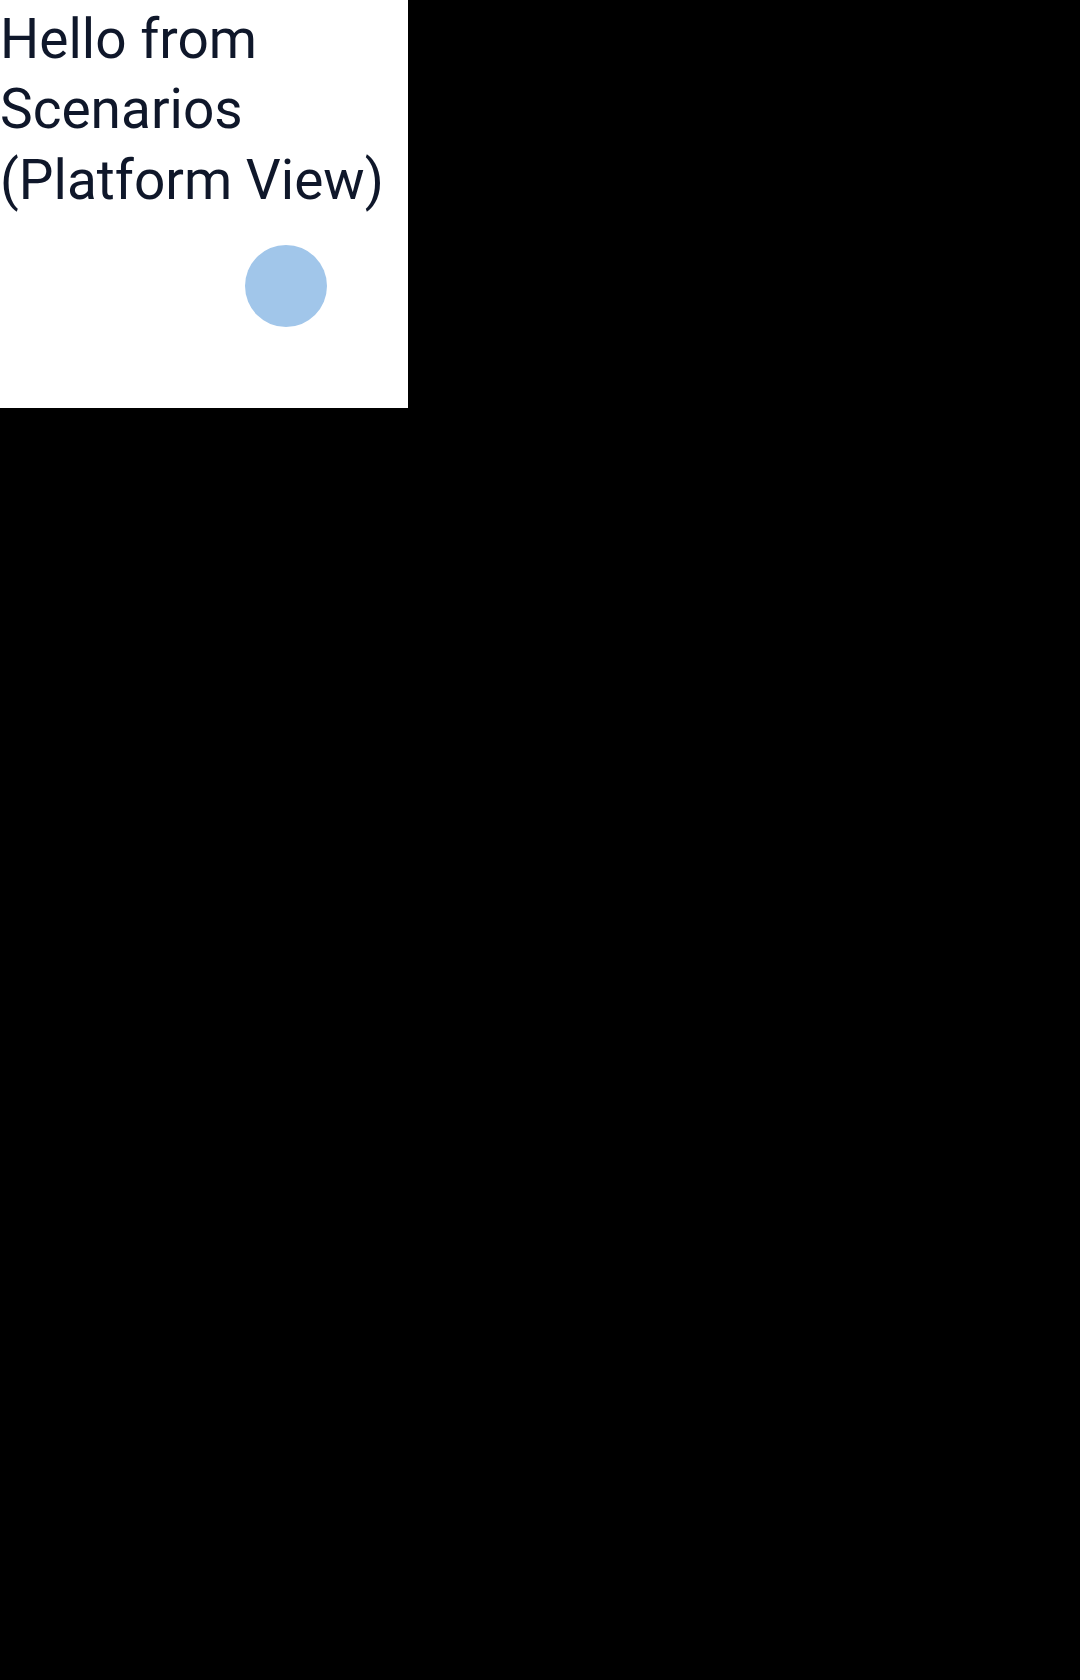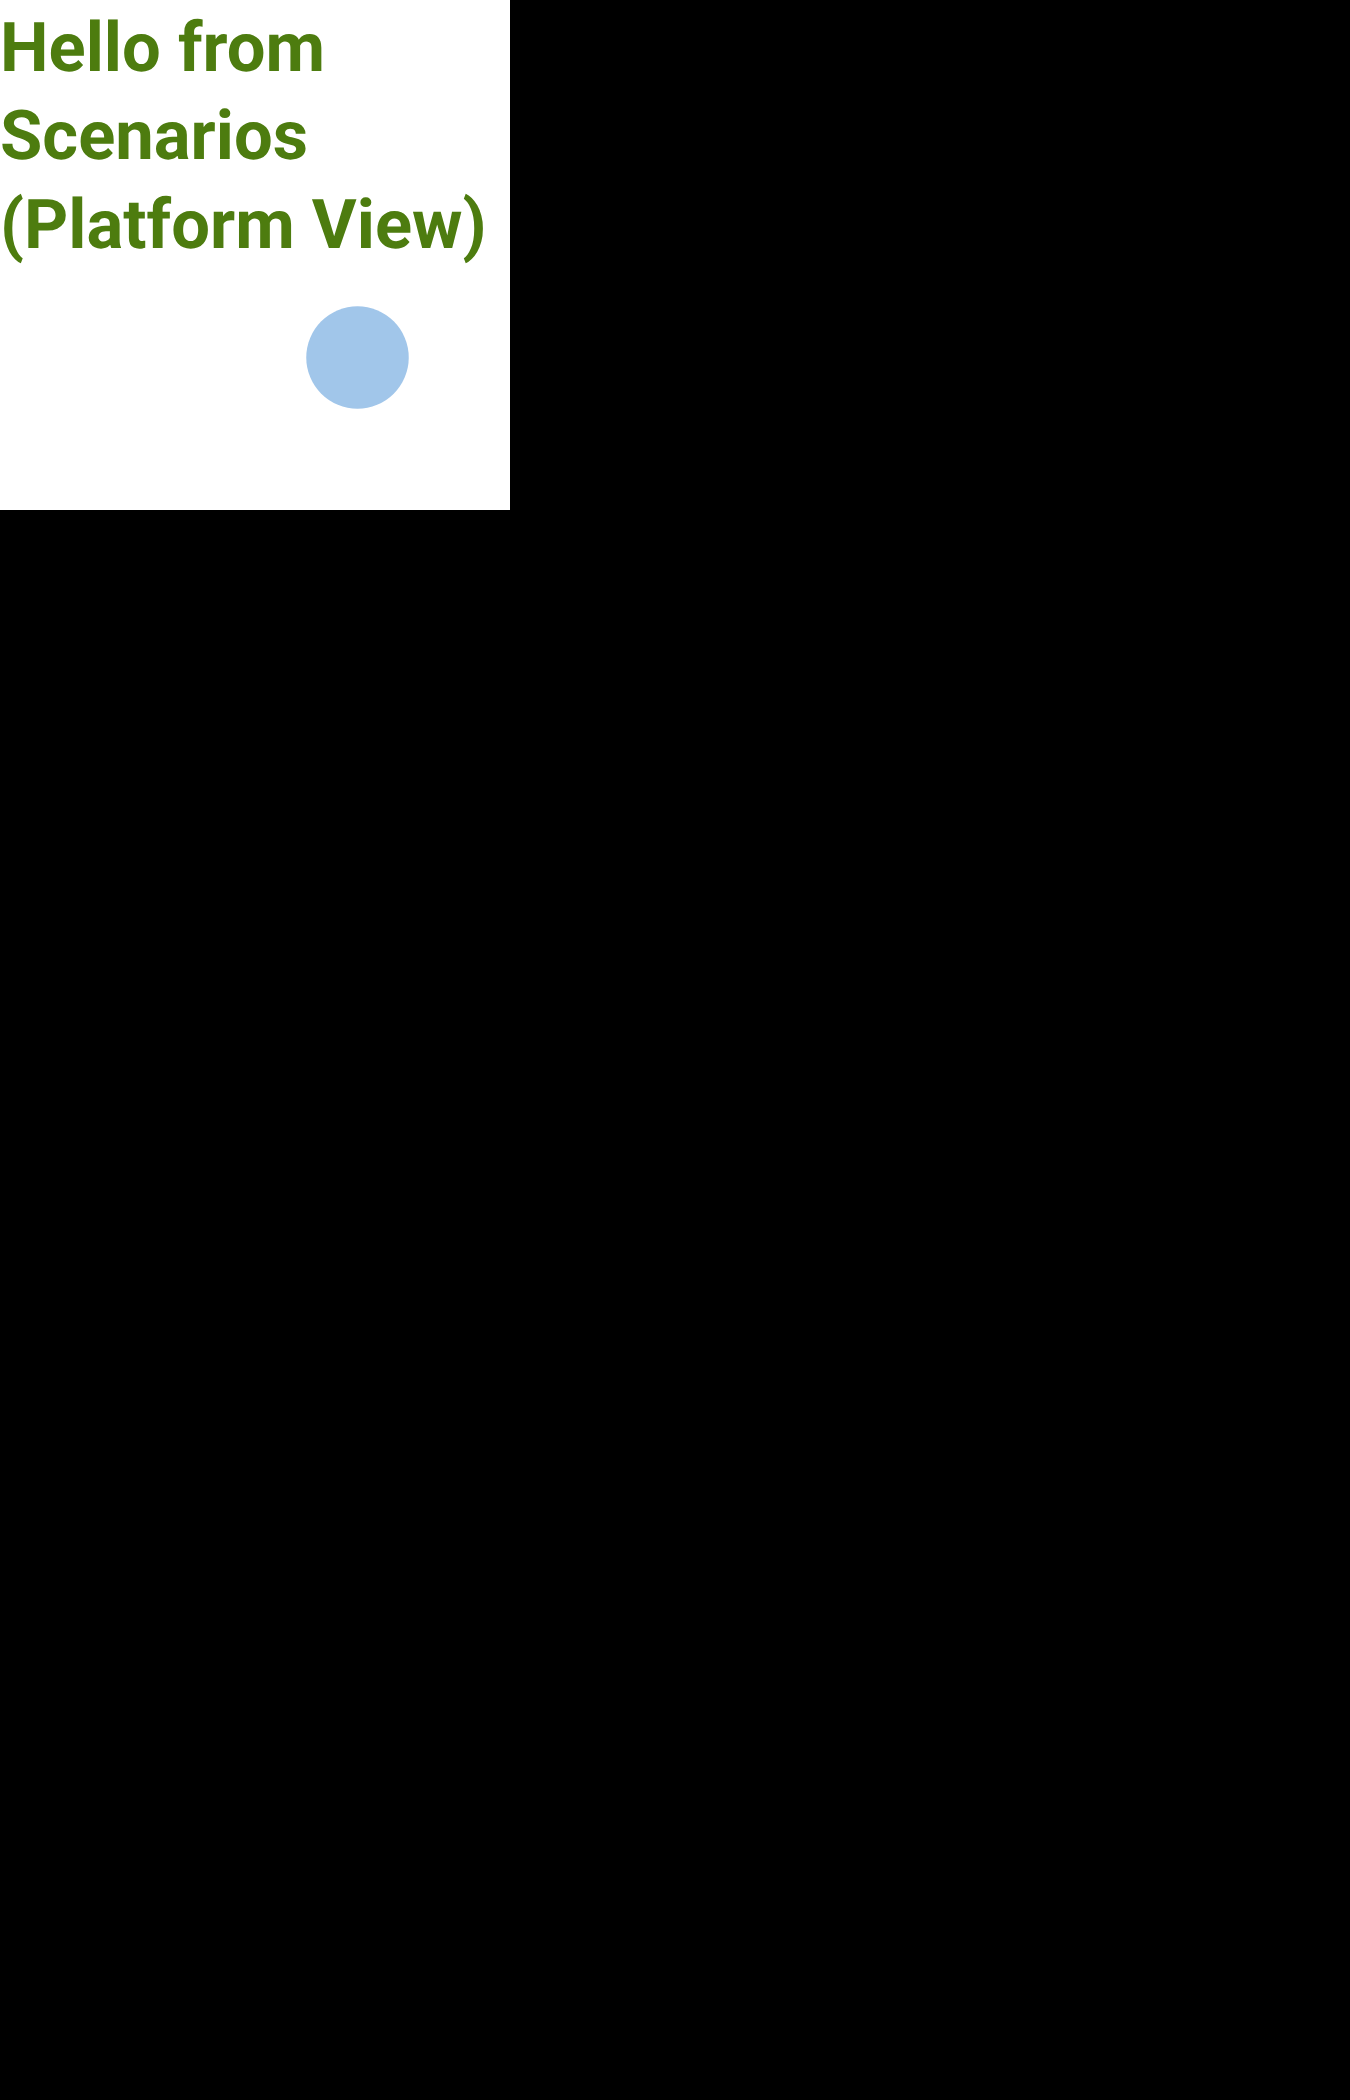"Hello from Scenarios (Platform View)" .platform-view-label { color: #4d7c0f -> #0f172a; font-weight: 700 -> 400 }
